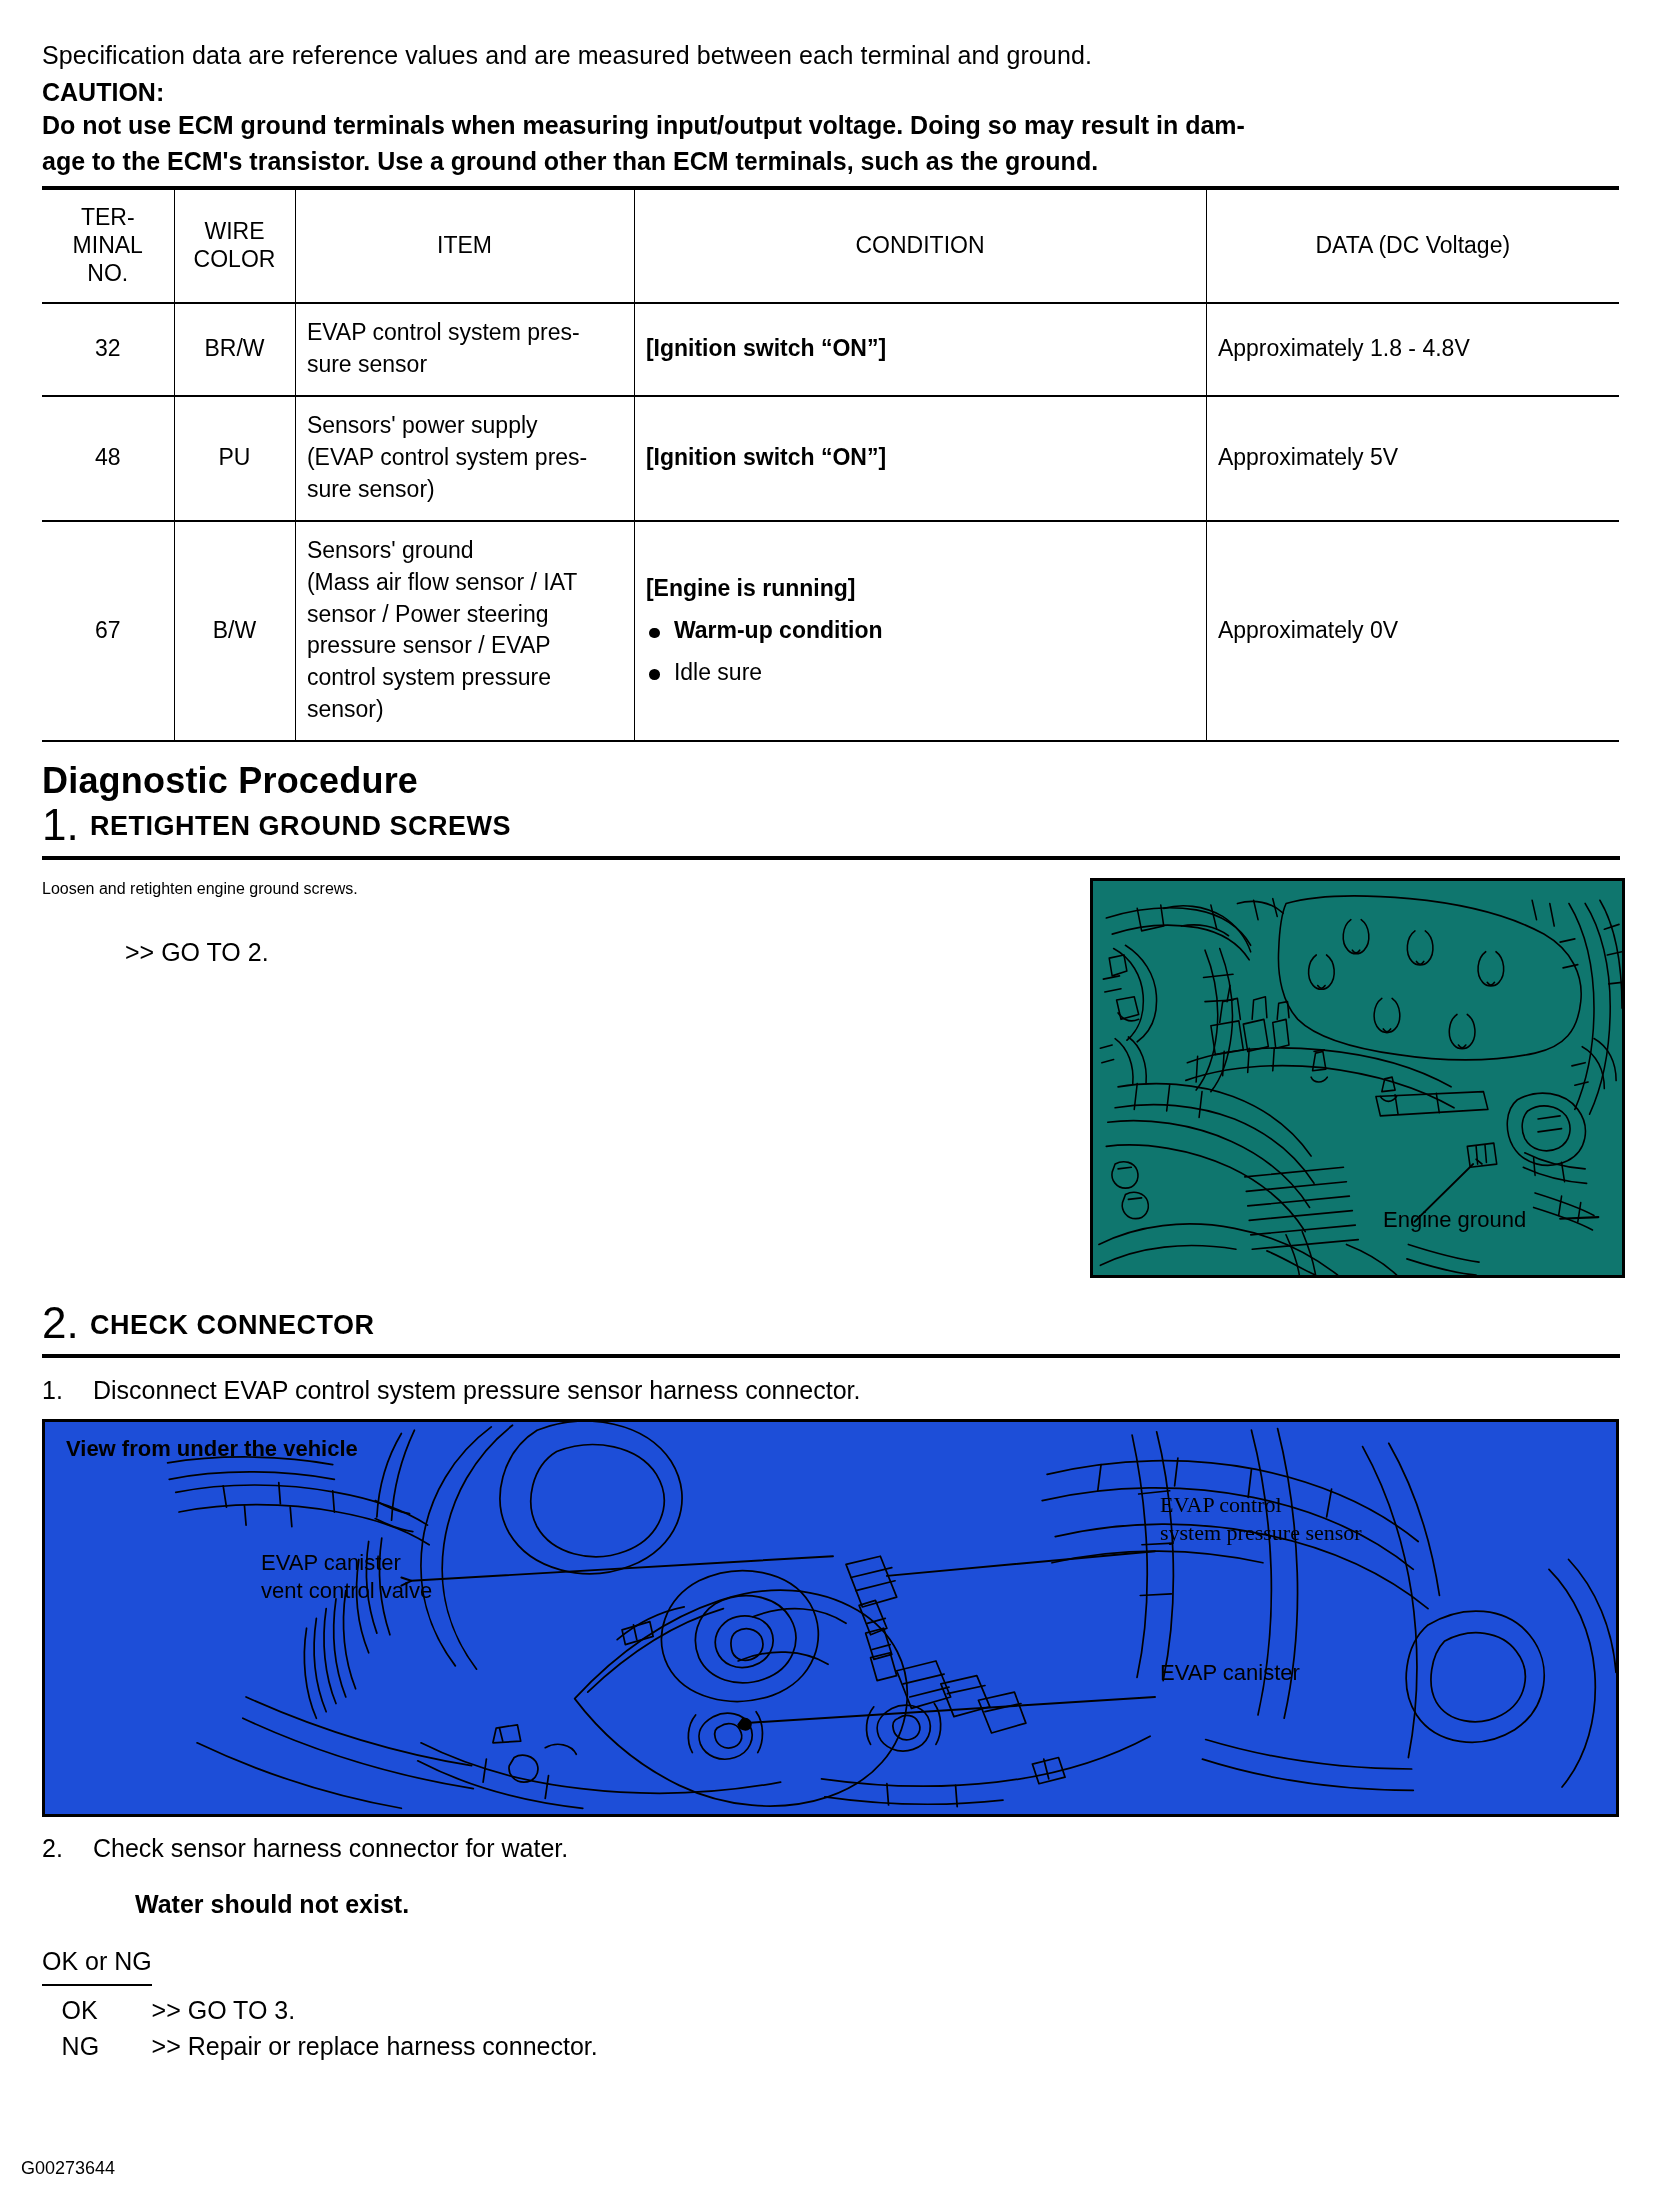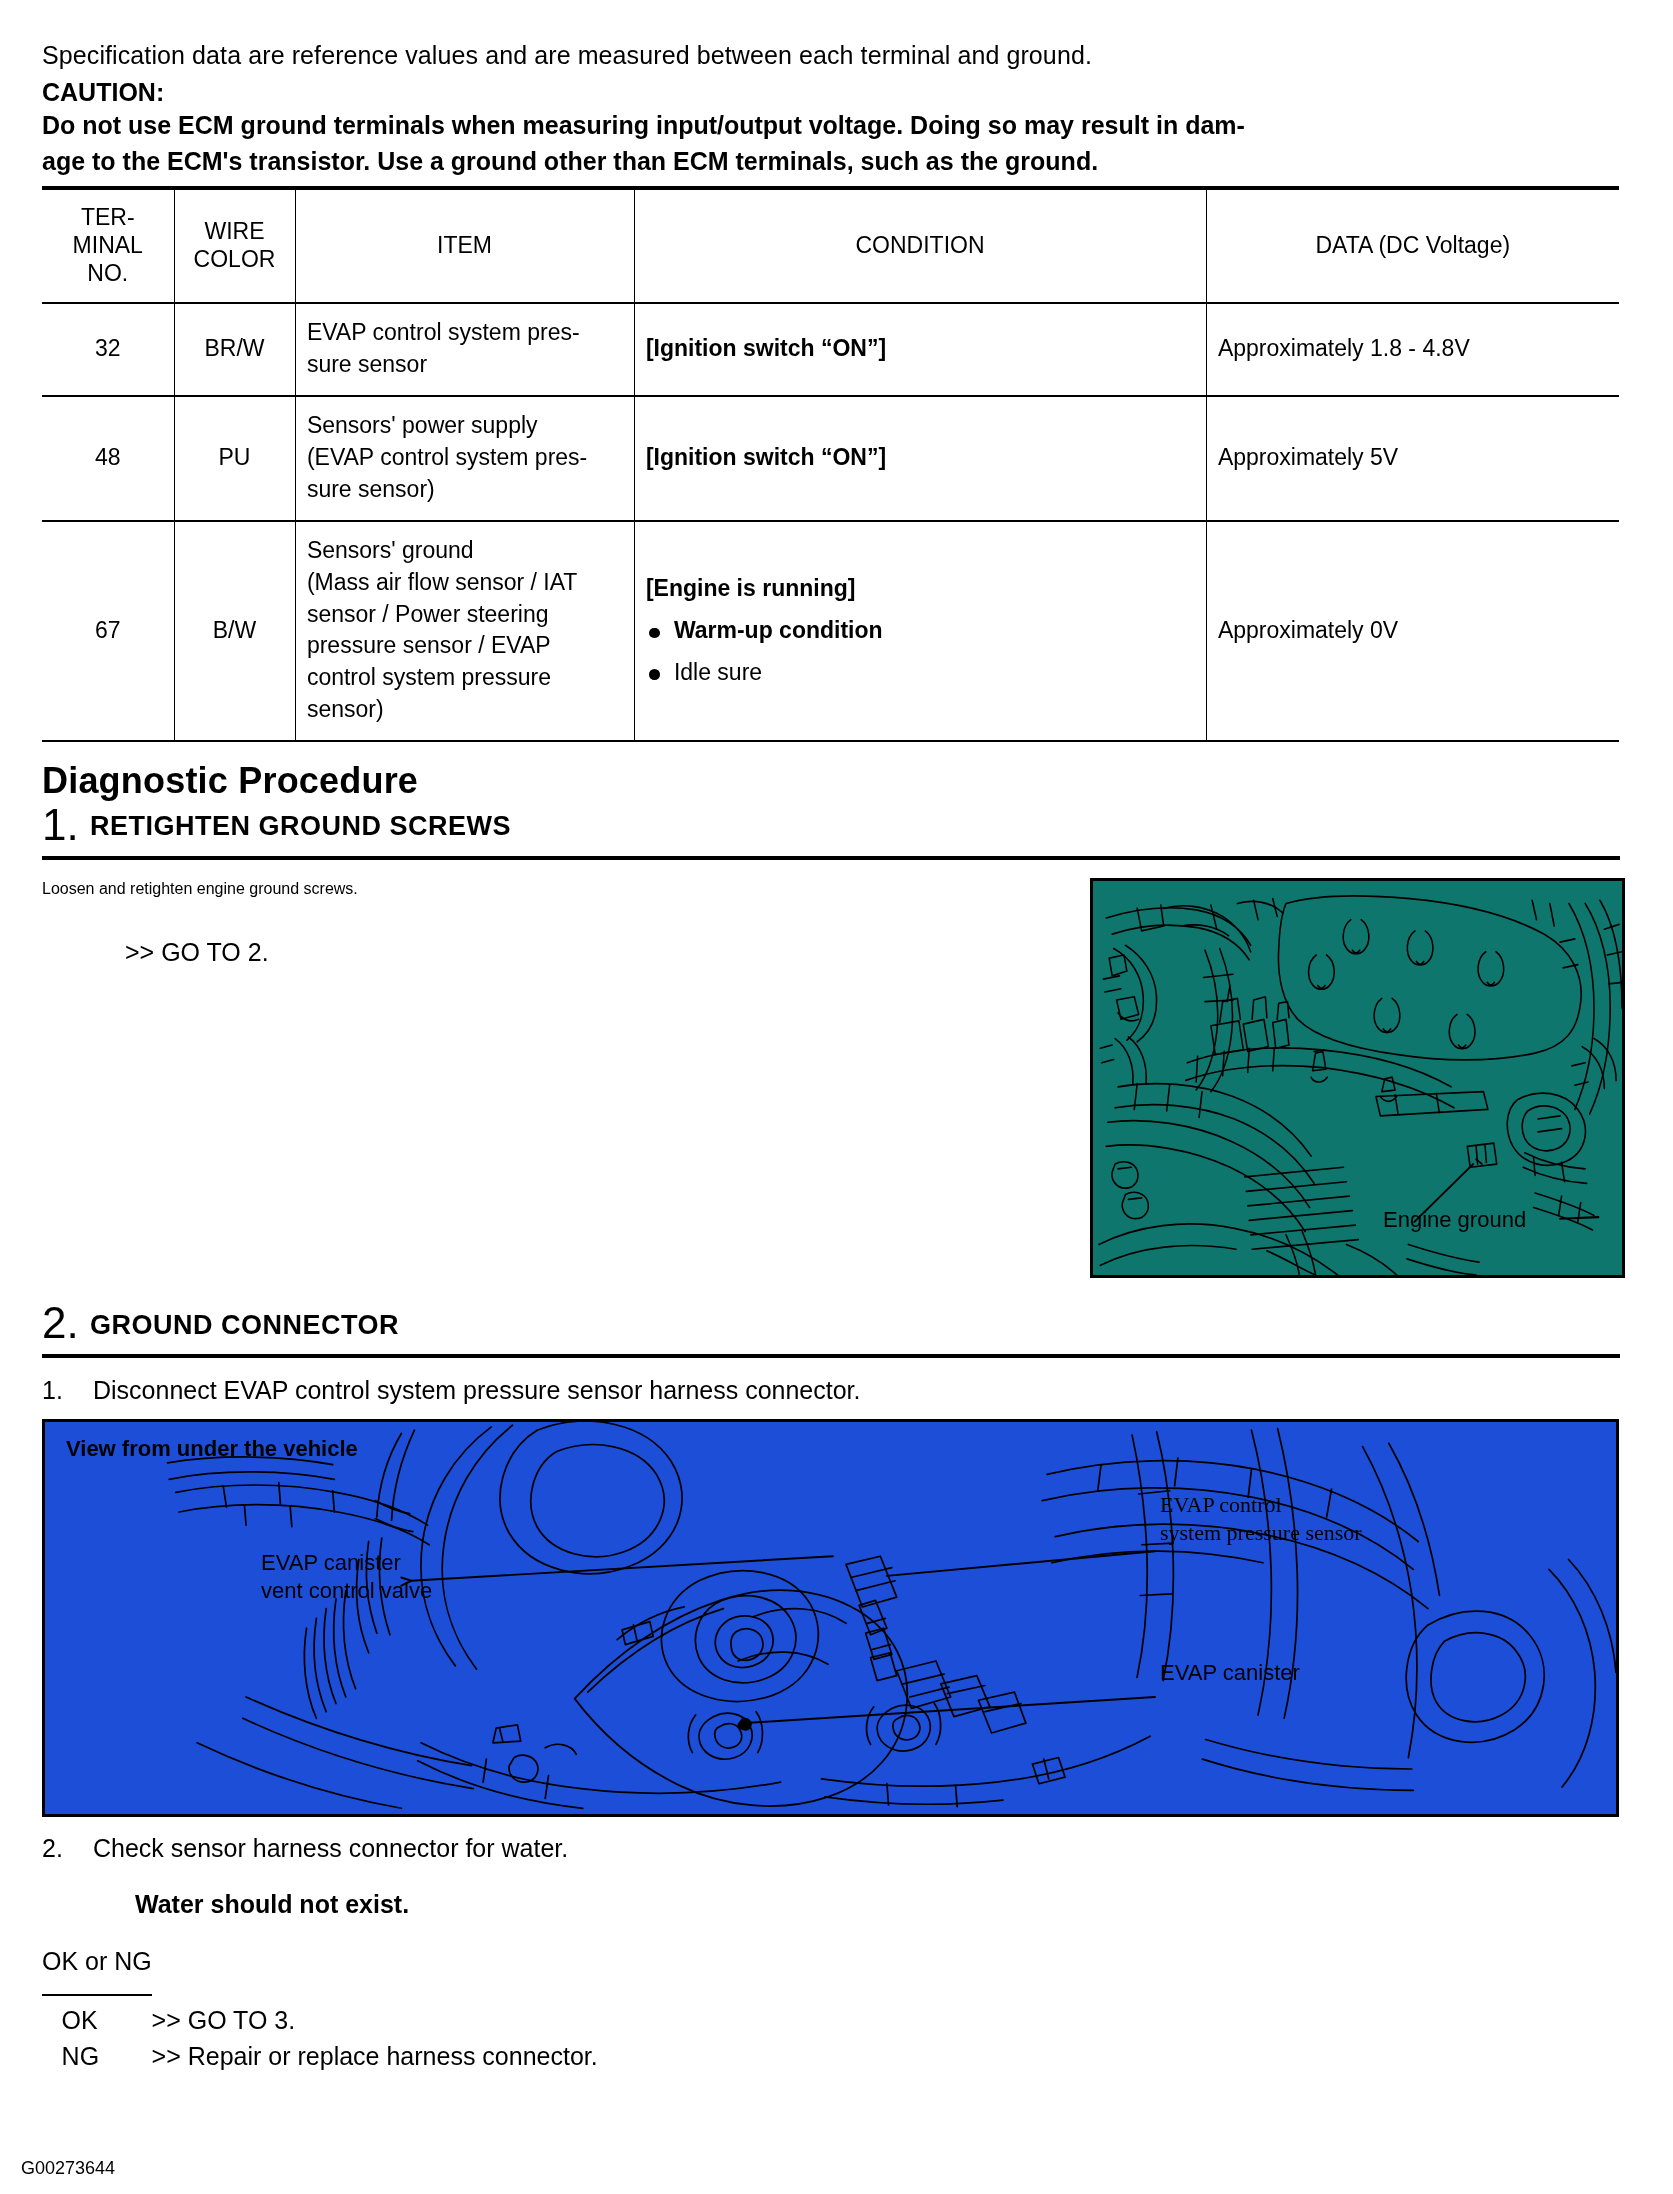"GROUND CONNECTOR" span.step-title { text: GROUND -> CHECK }
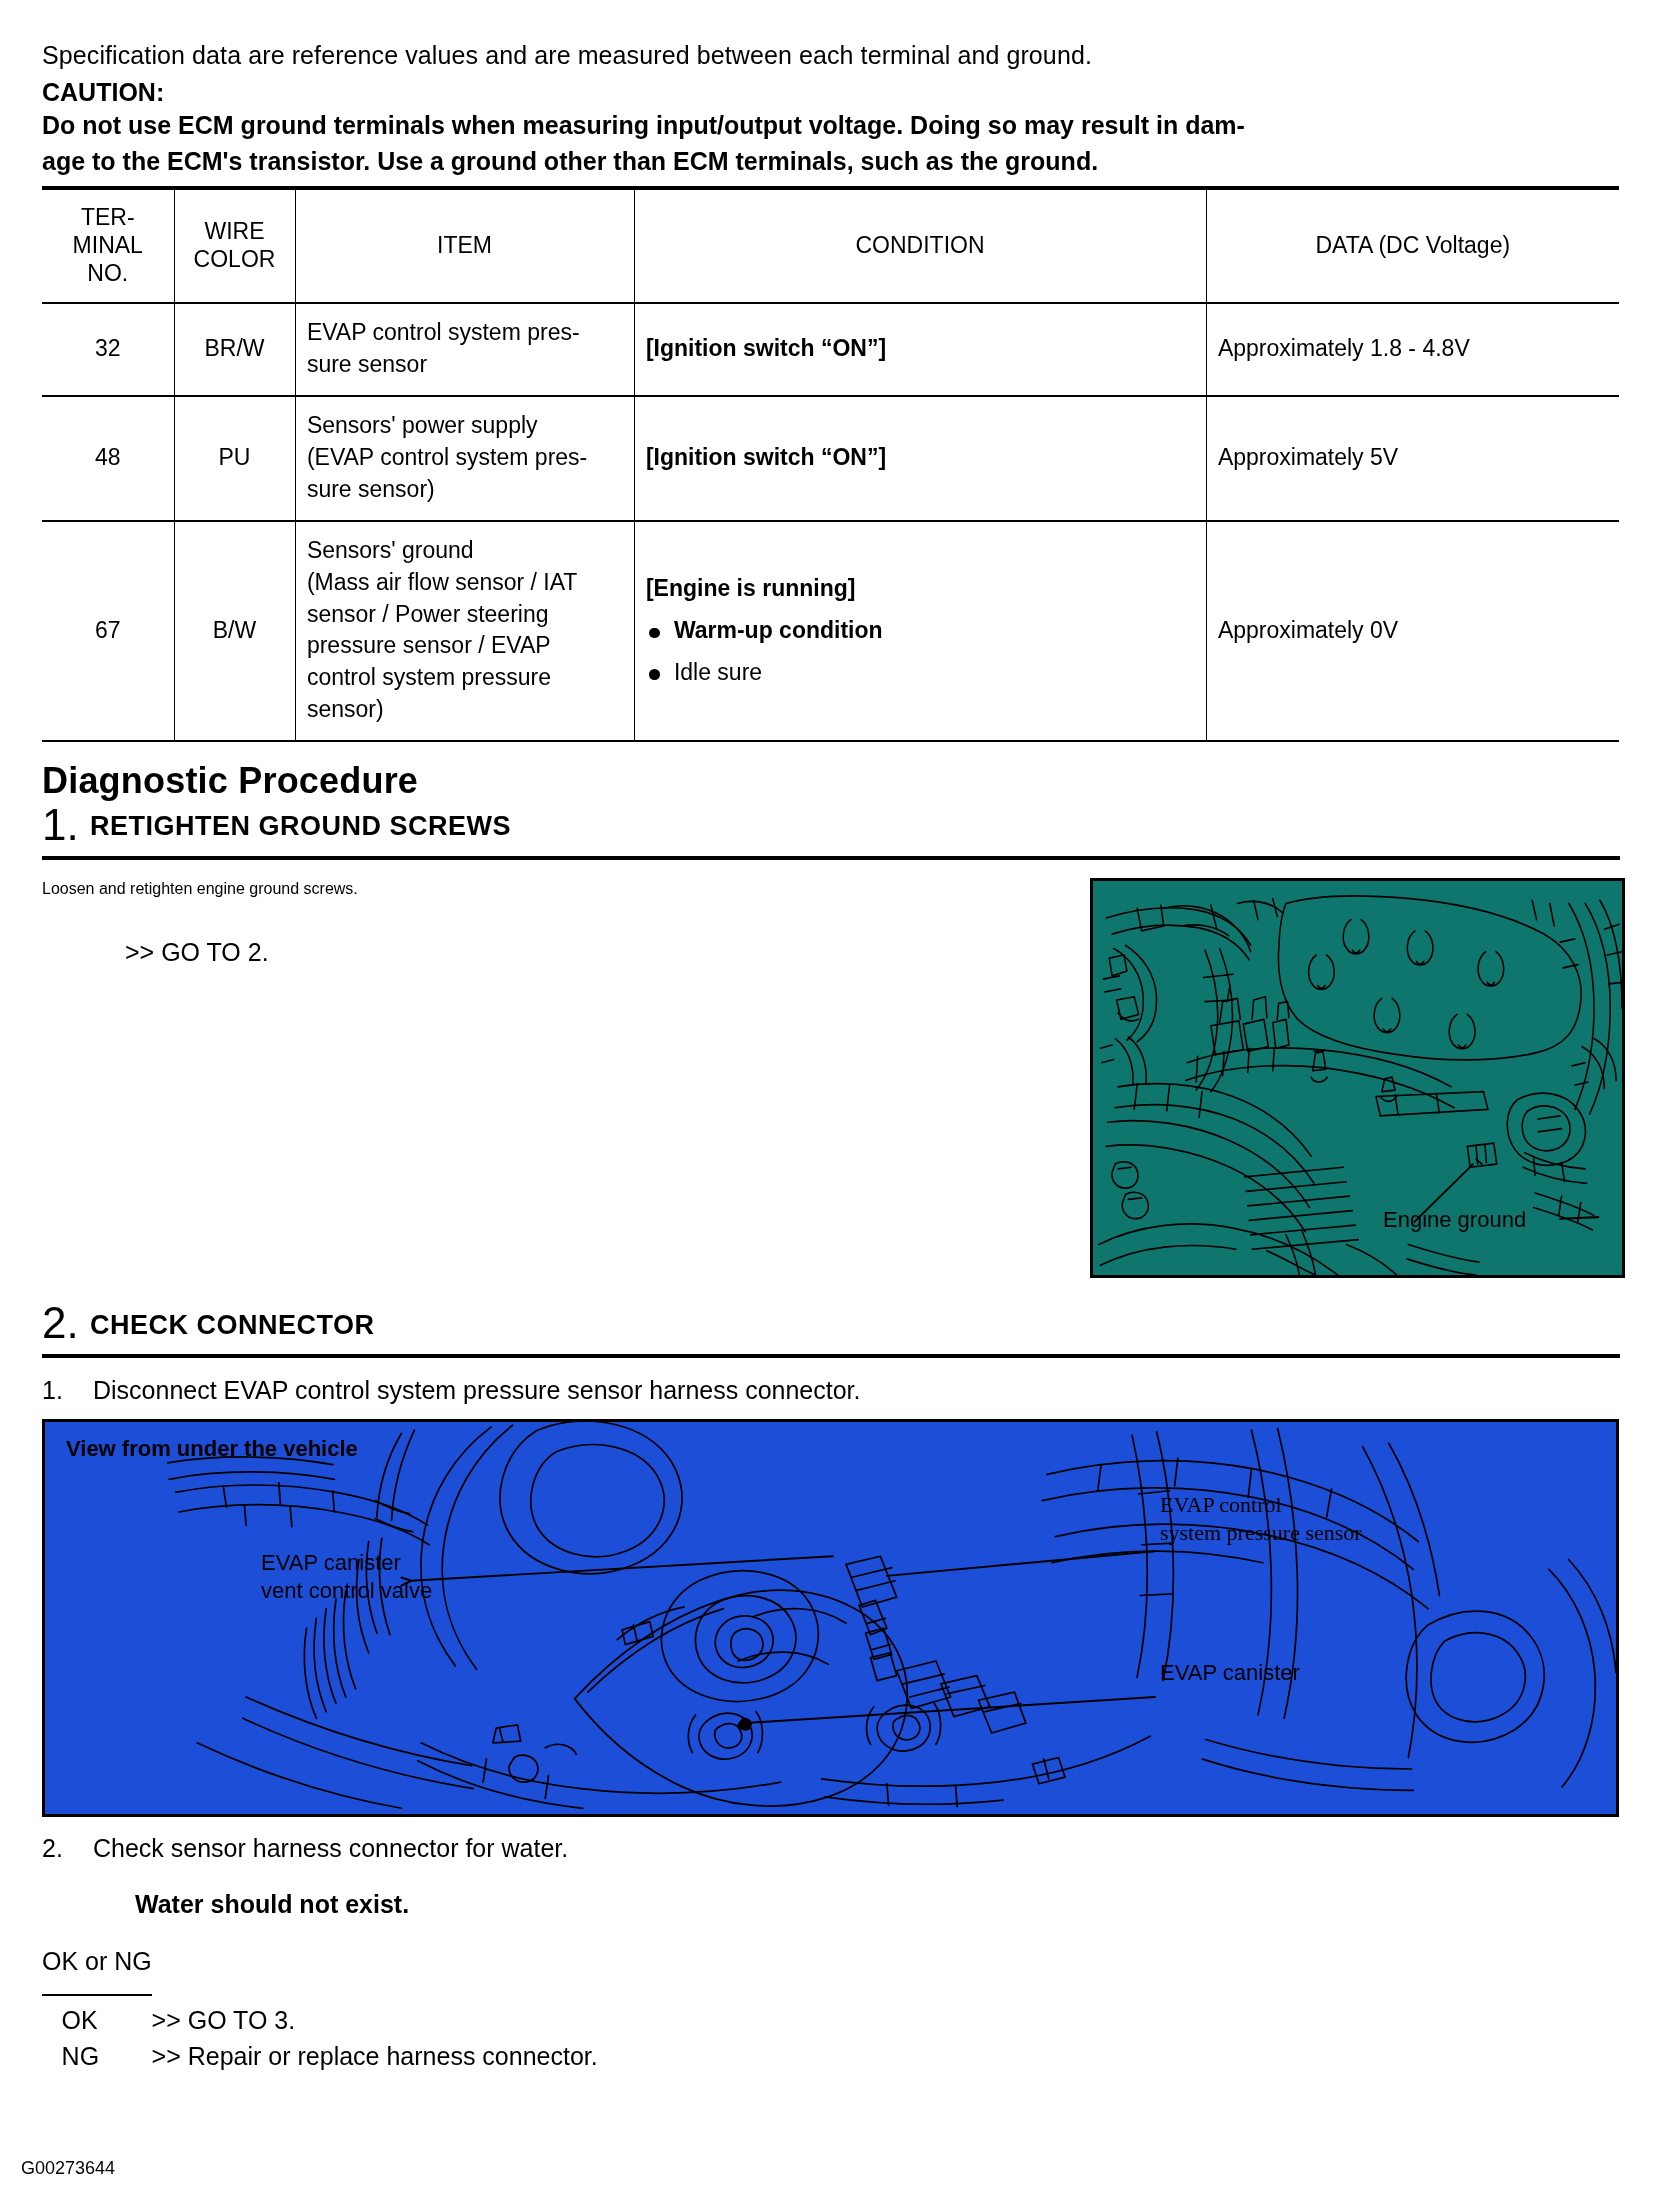"OK or NG" .okng-head { padding-bottom: 18px -> 8px }
